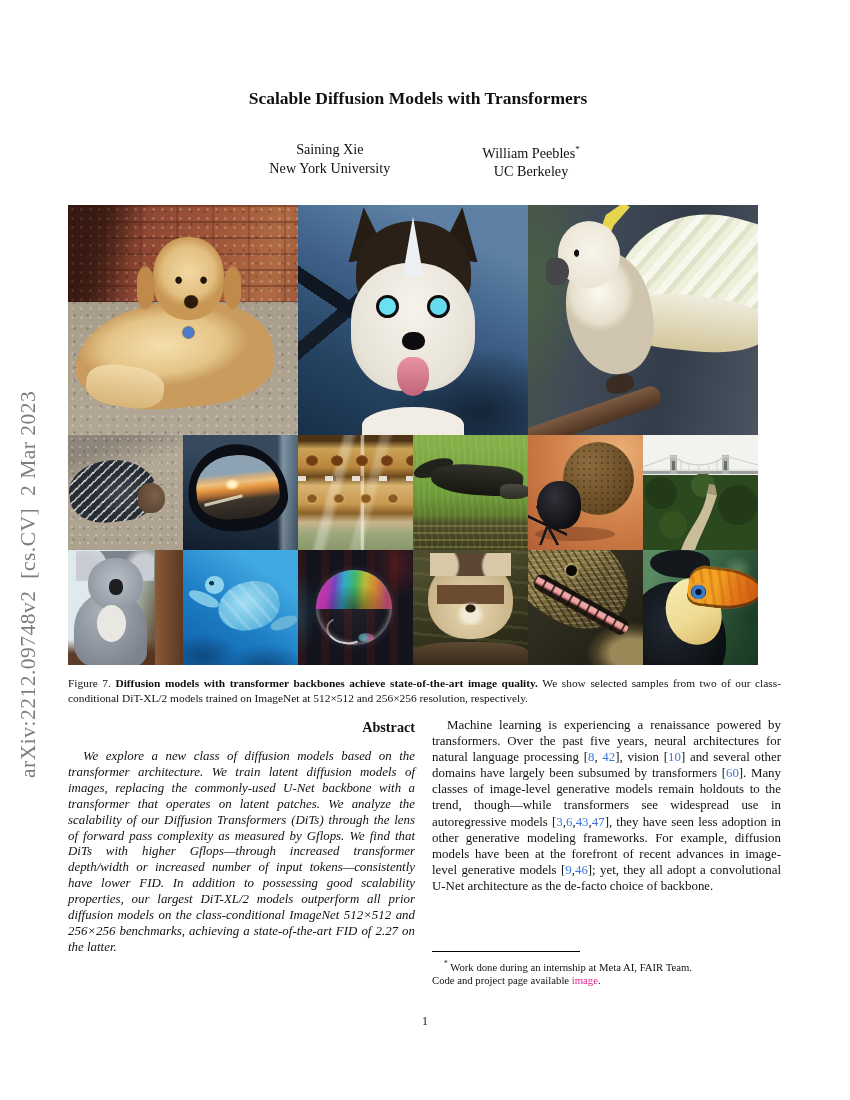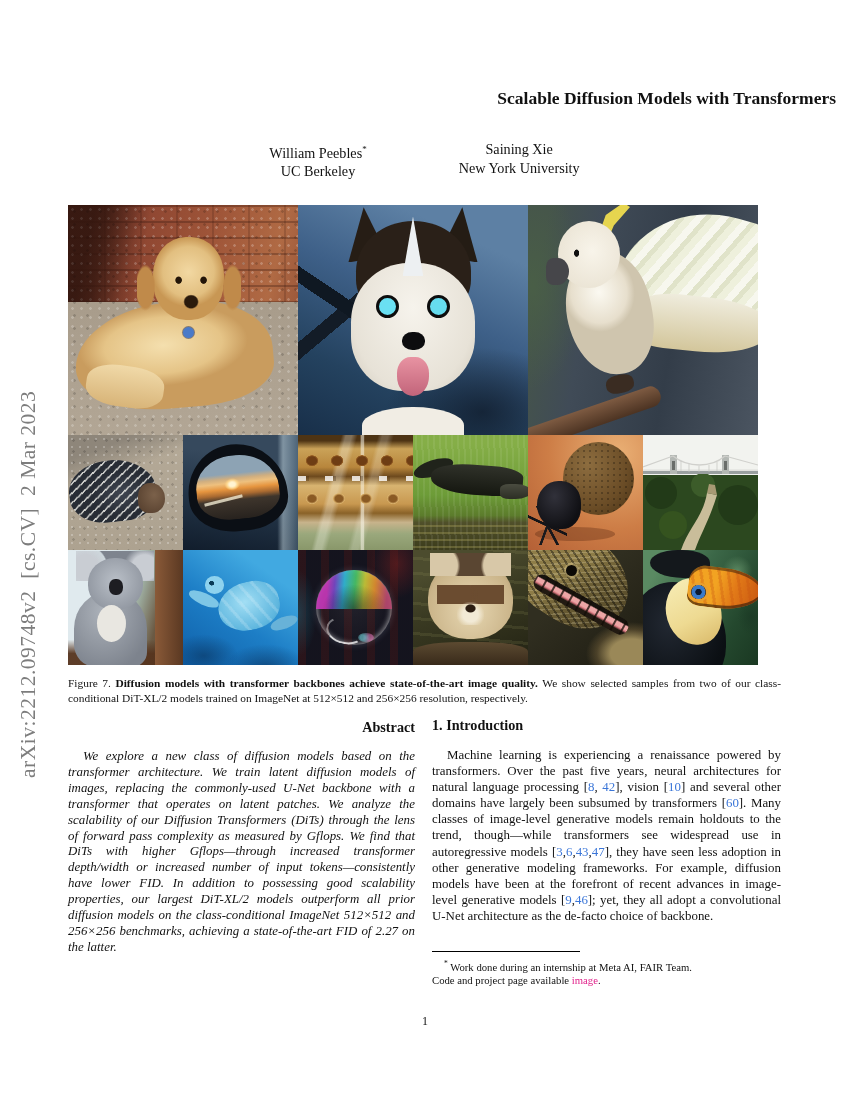"Scalable Diffusion Models with" .title { text-align: right -> center }
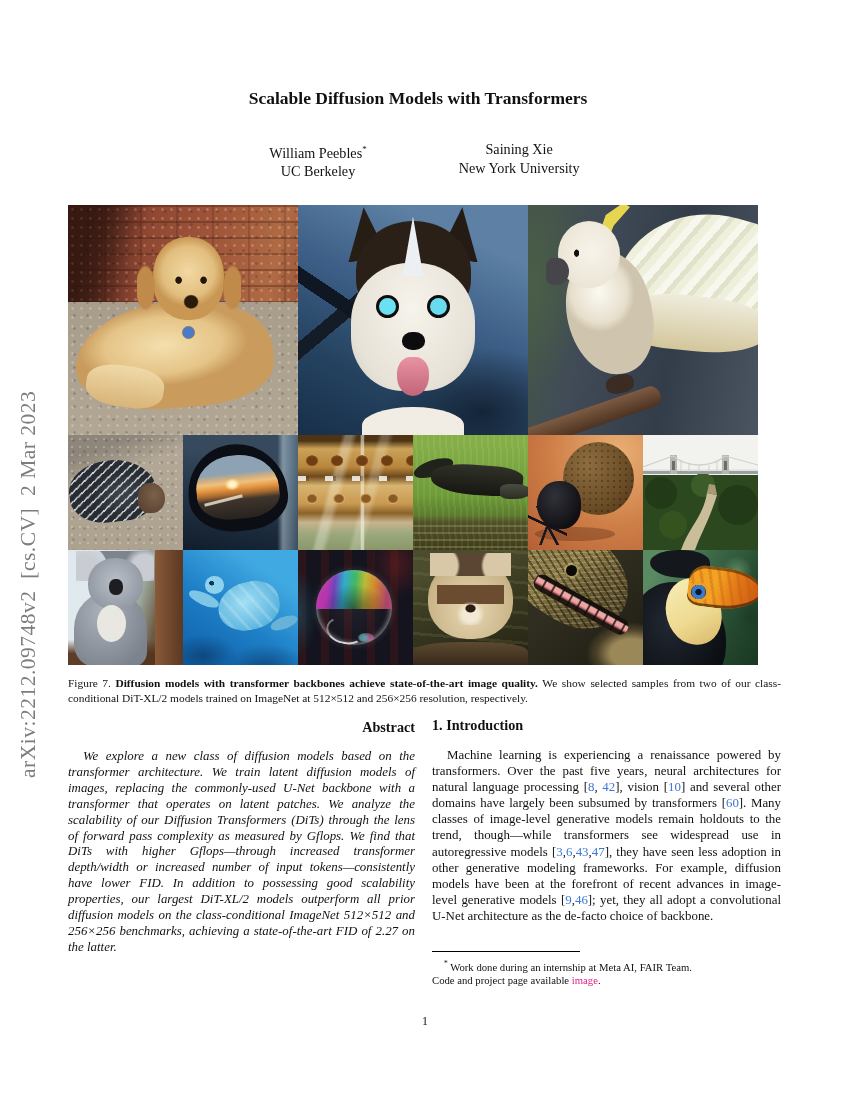"William Peebles*" div.author { order: before "Saining Xie" -> after "Saining Xie" }
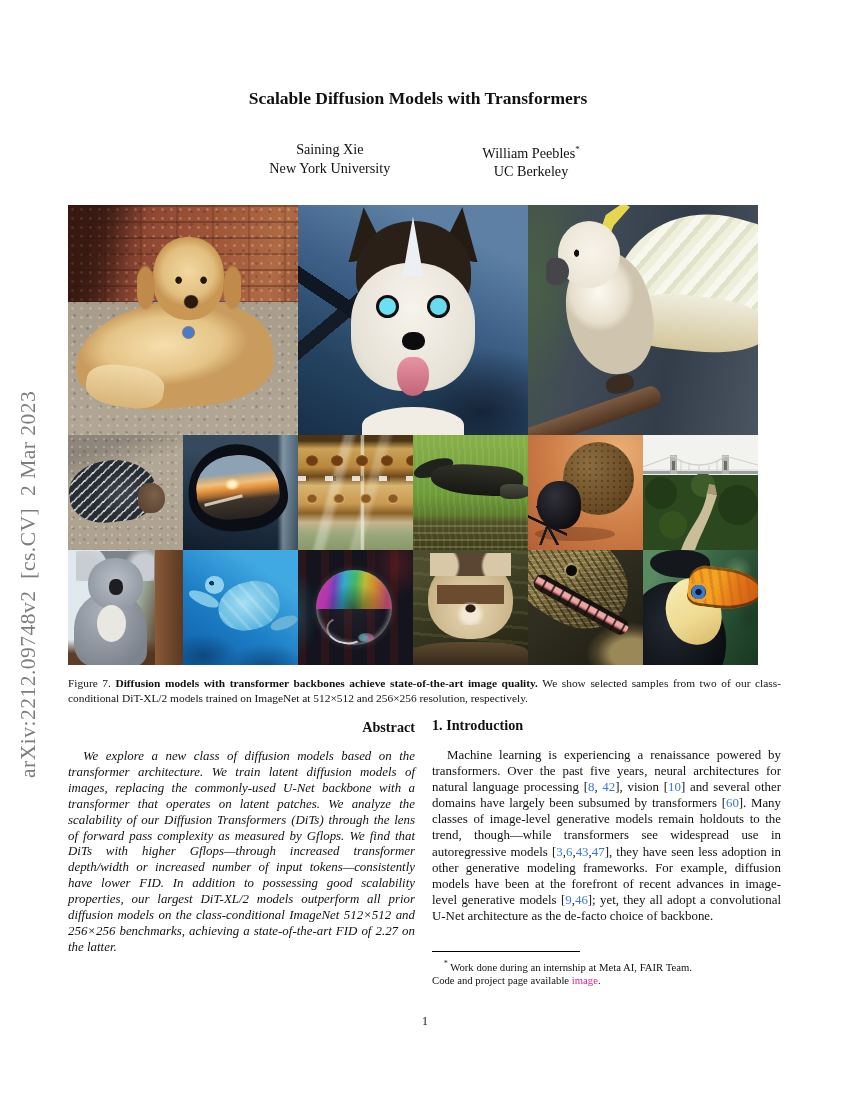"1. Introduction" div.intro-head { html: <div>1. Introduction</div> -> none }
